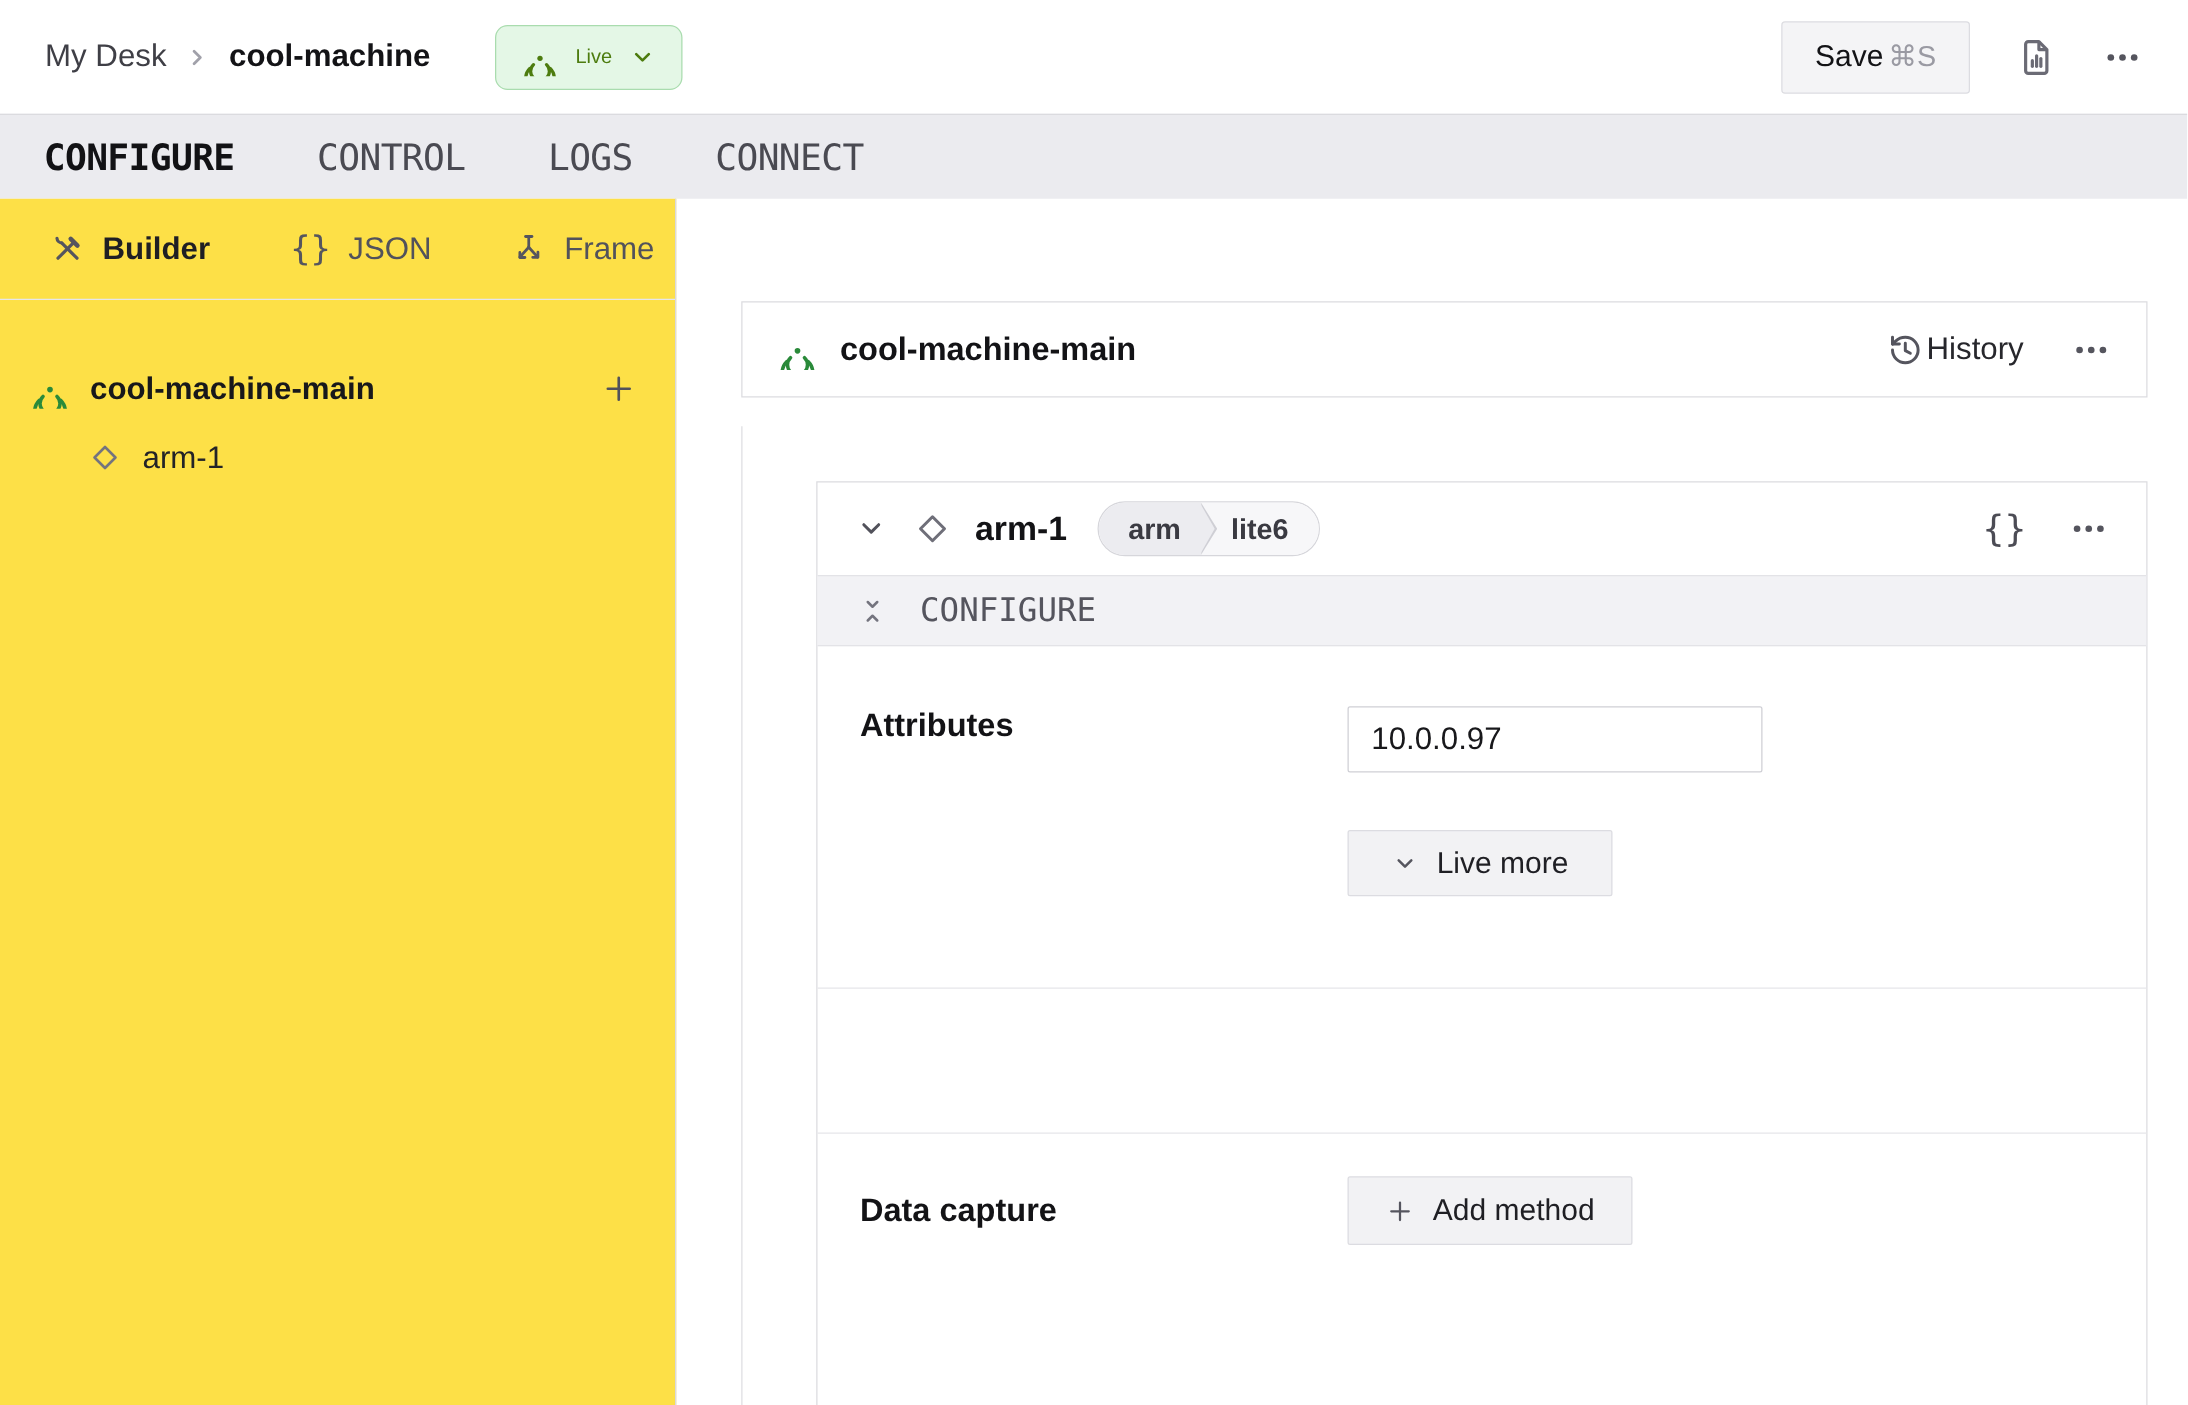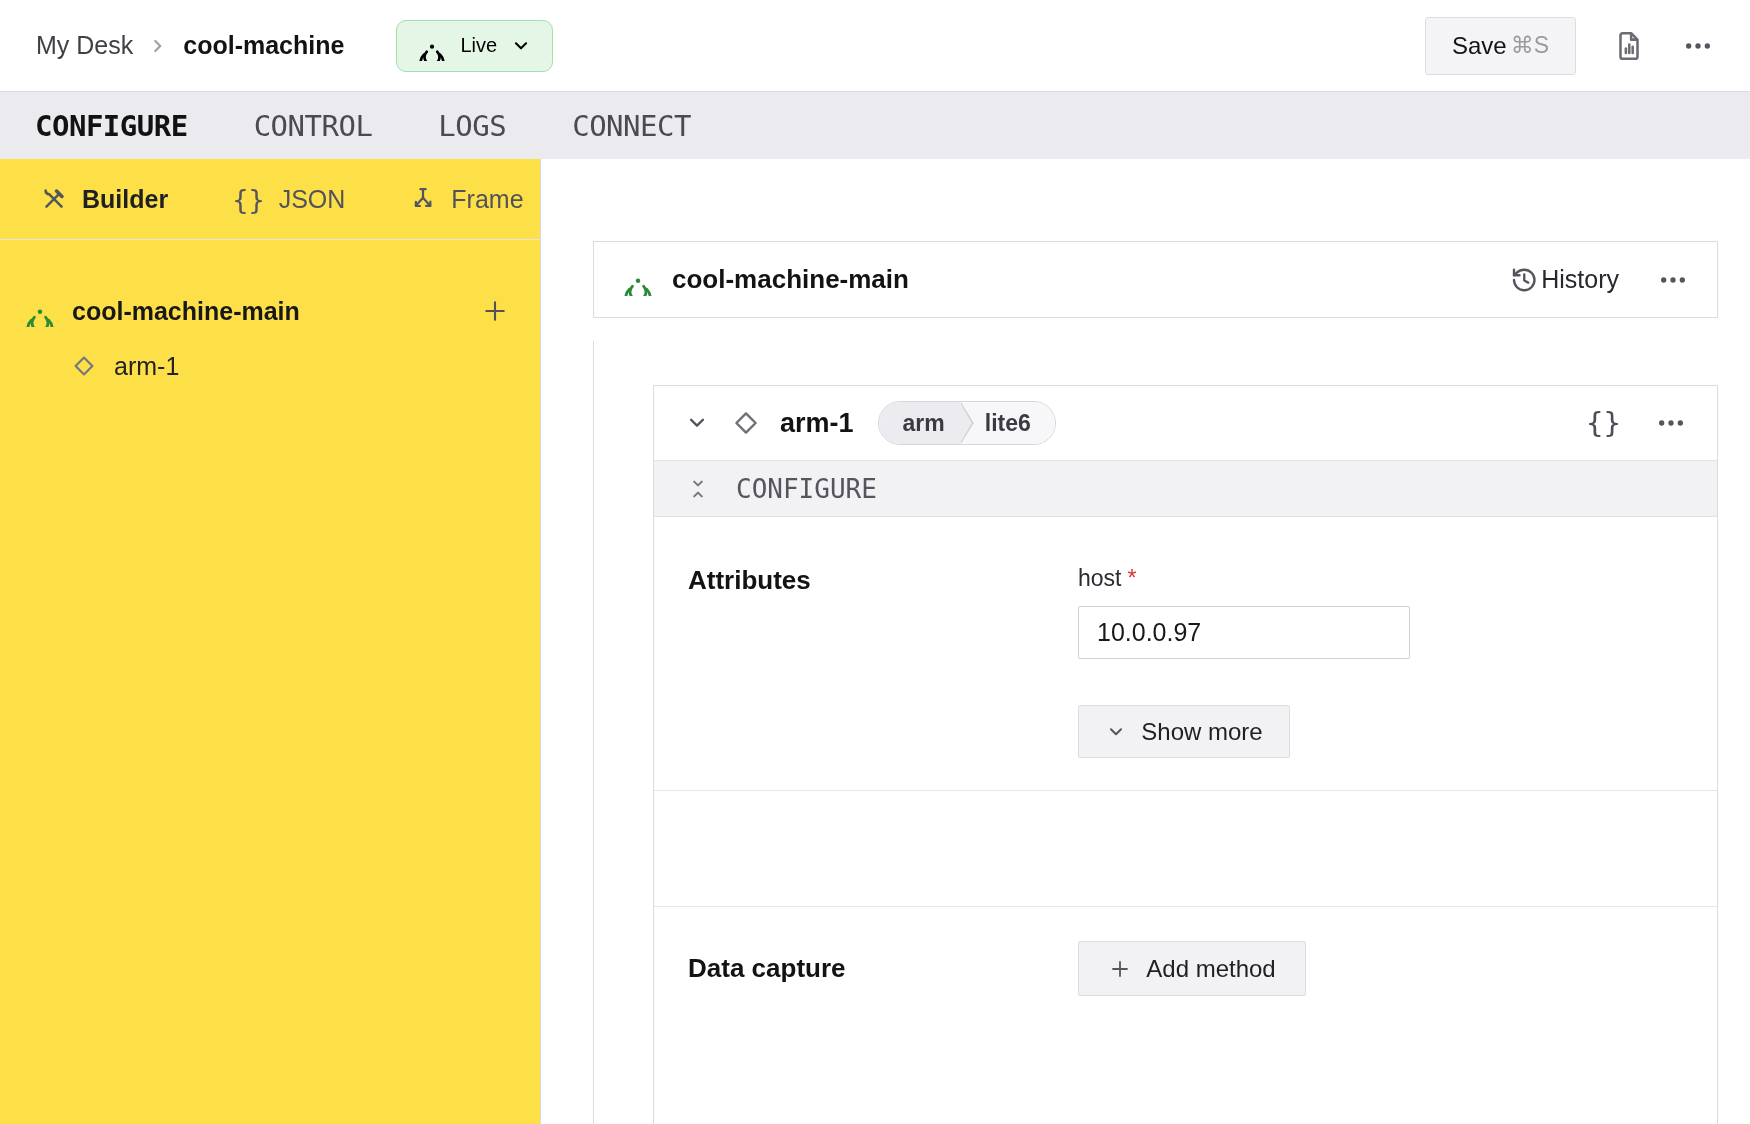"Live" .live-pill { color: #000000 -> #4d7c0f; font-size: 20px -> 16px }
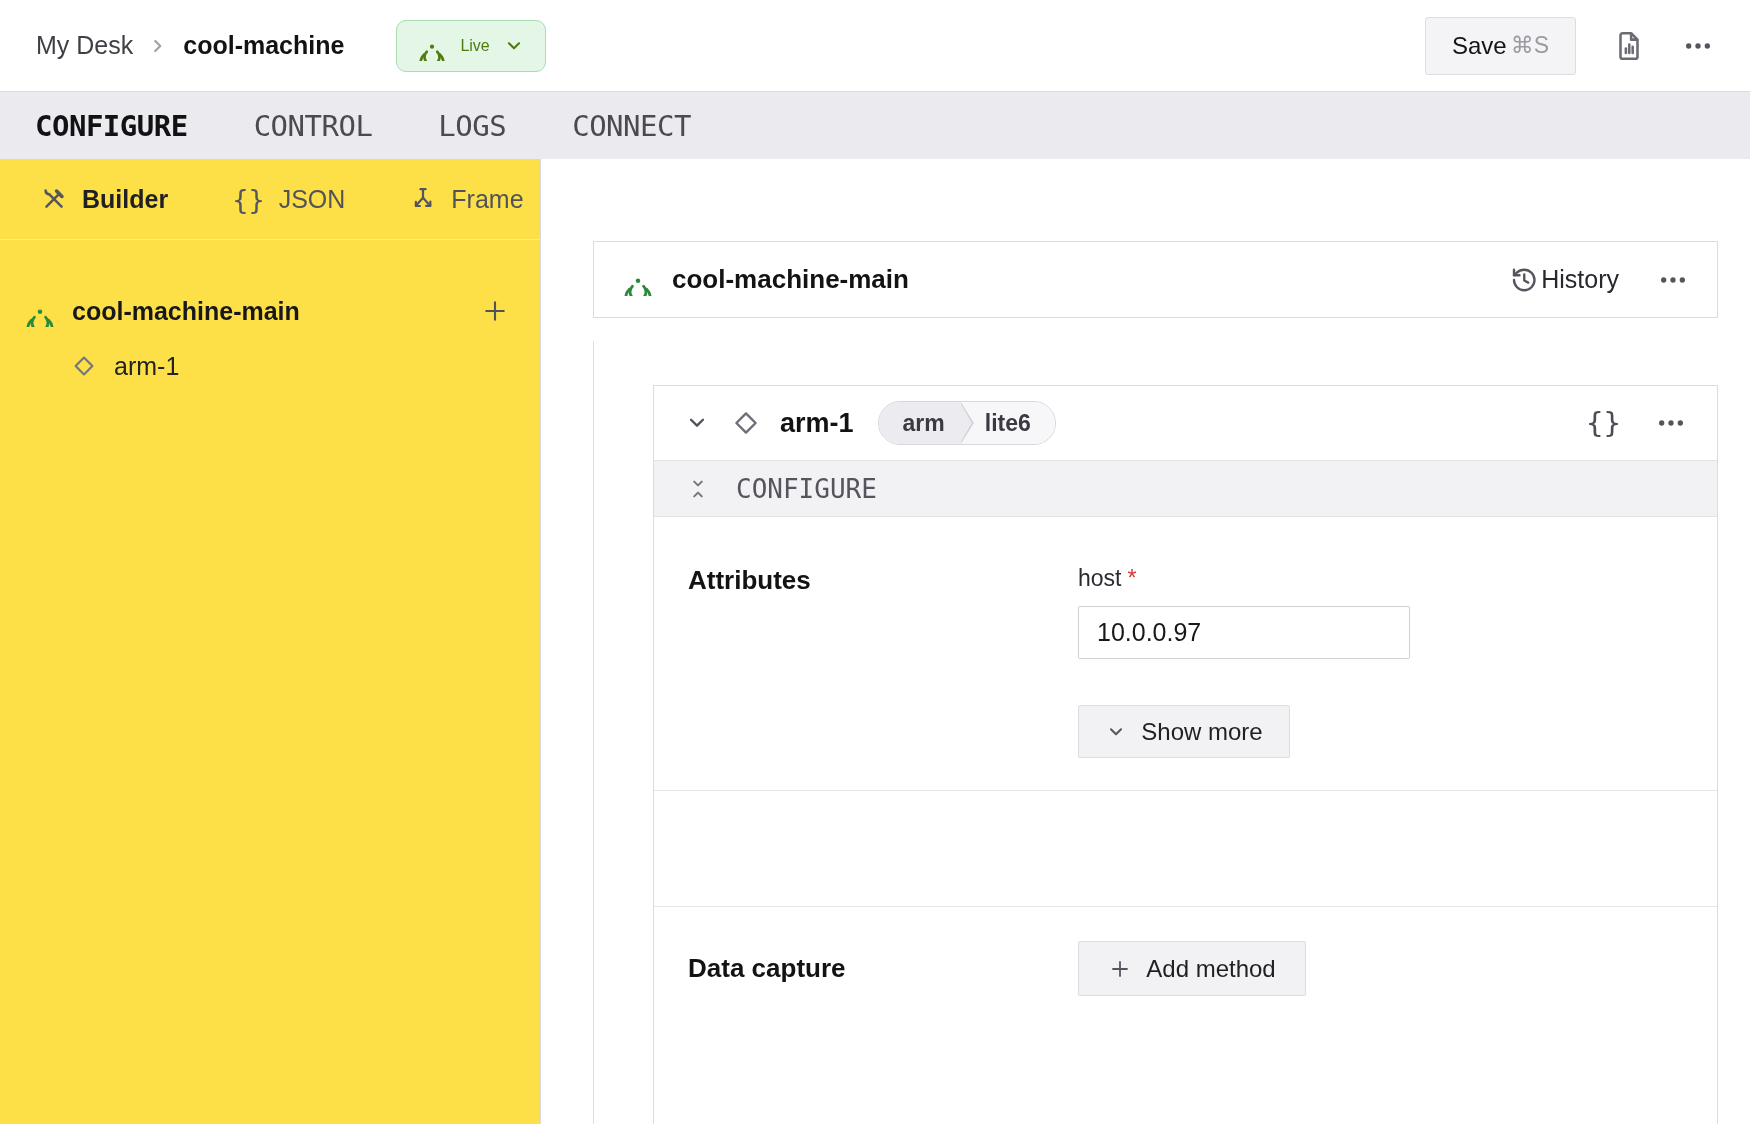"host *" div.field-label-line { html: <div> <span>host</span><span>*</span> </div> -> none }
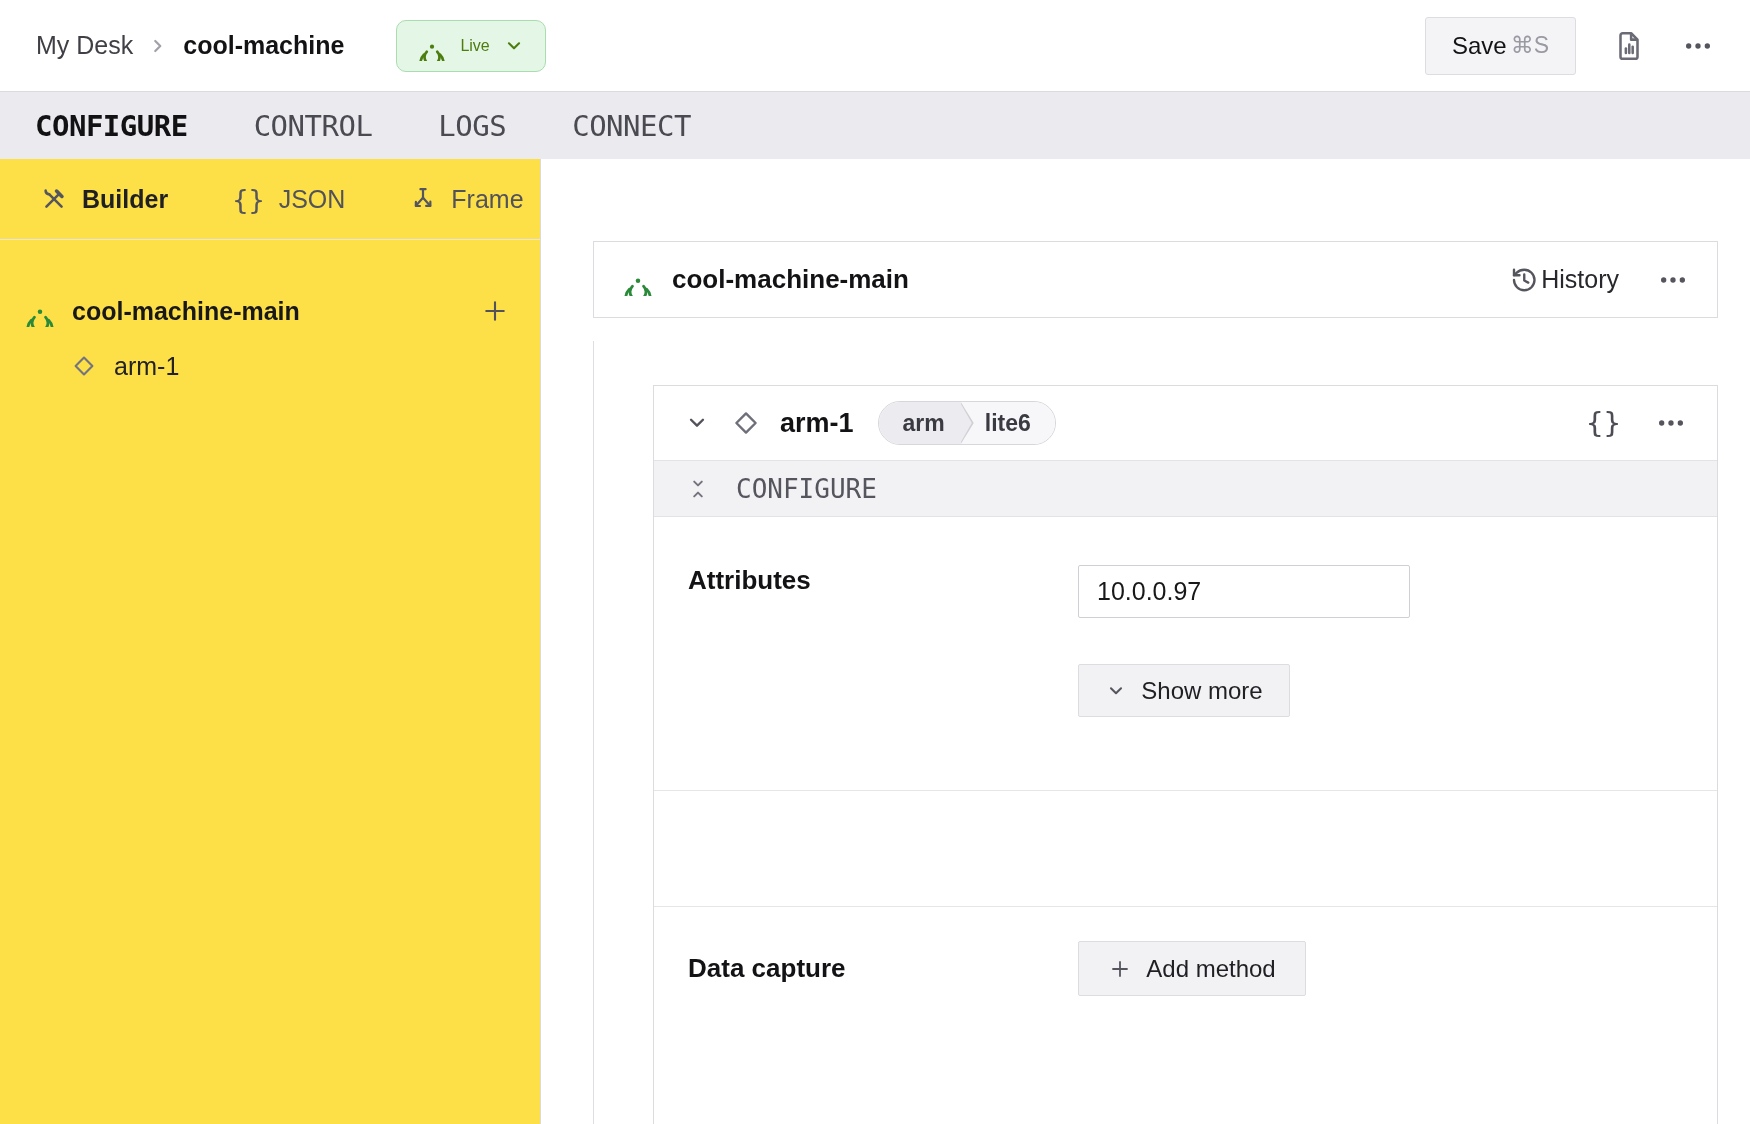"Show more" span { text: Show -> Live }
